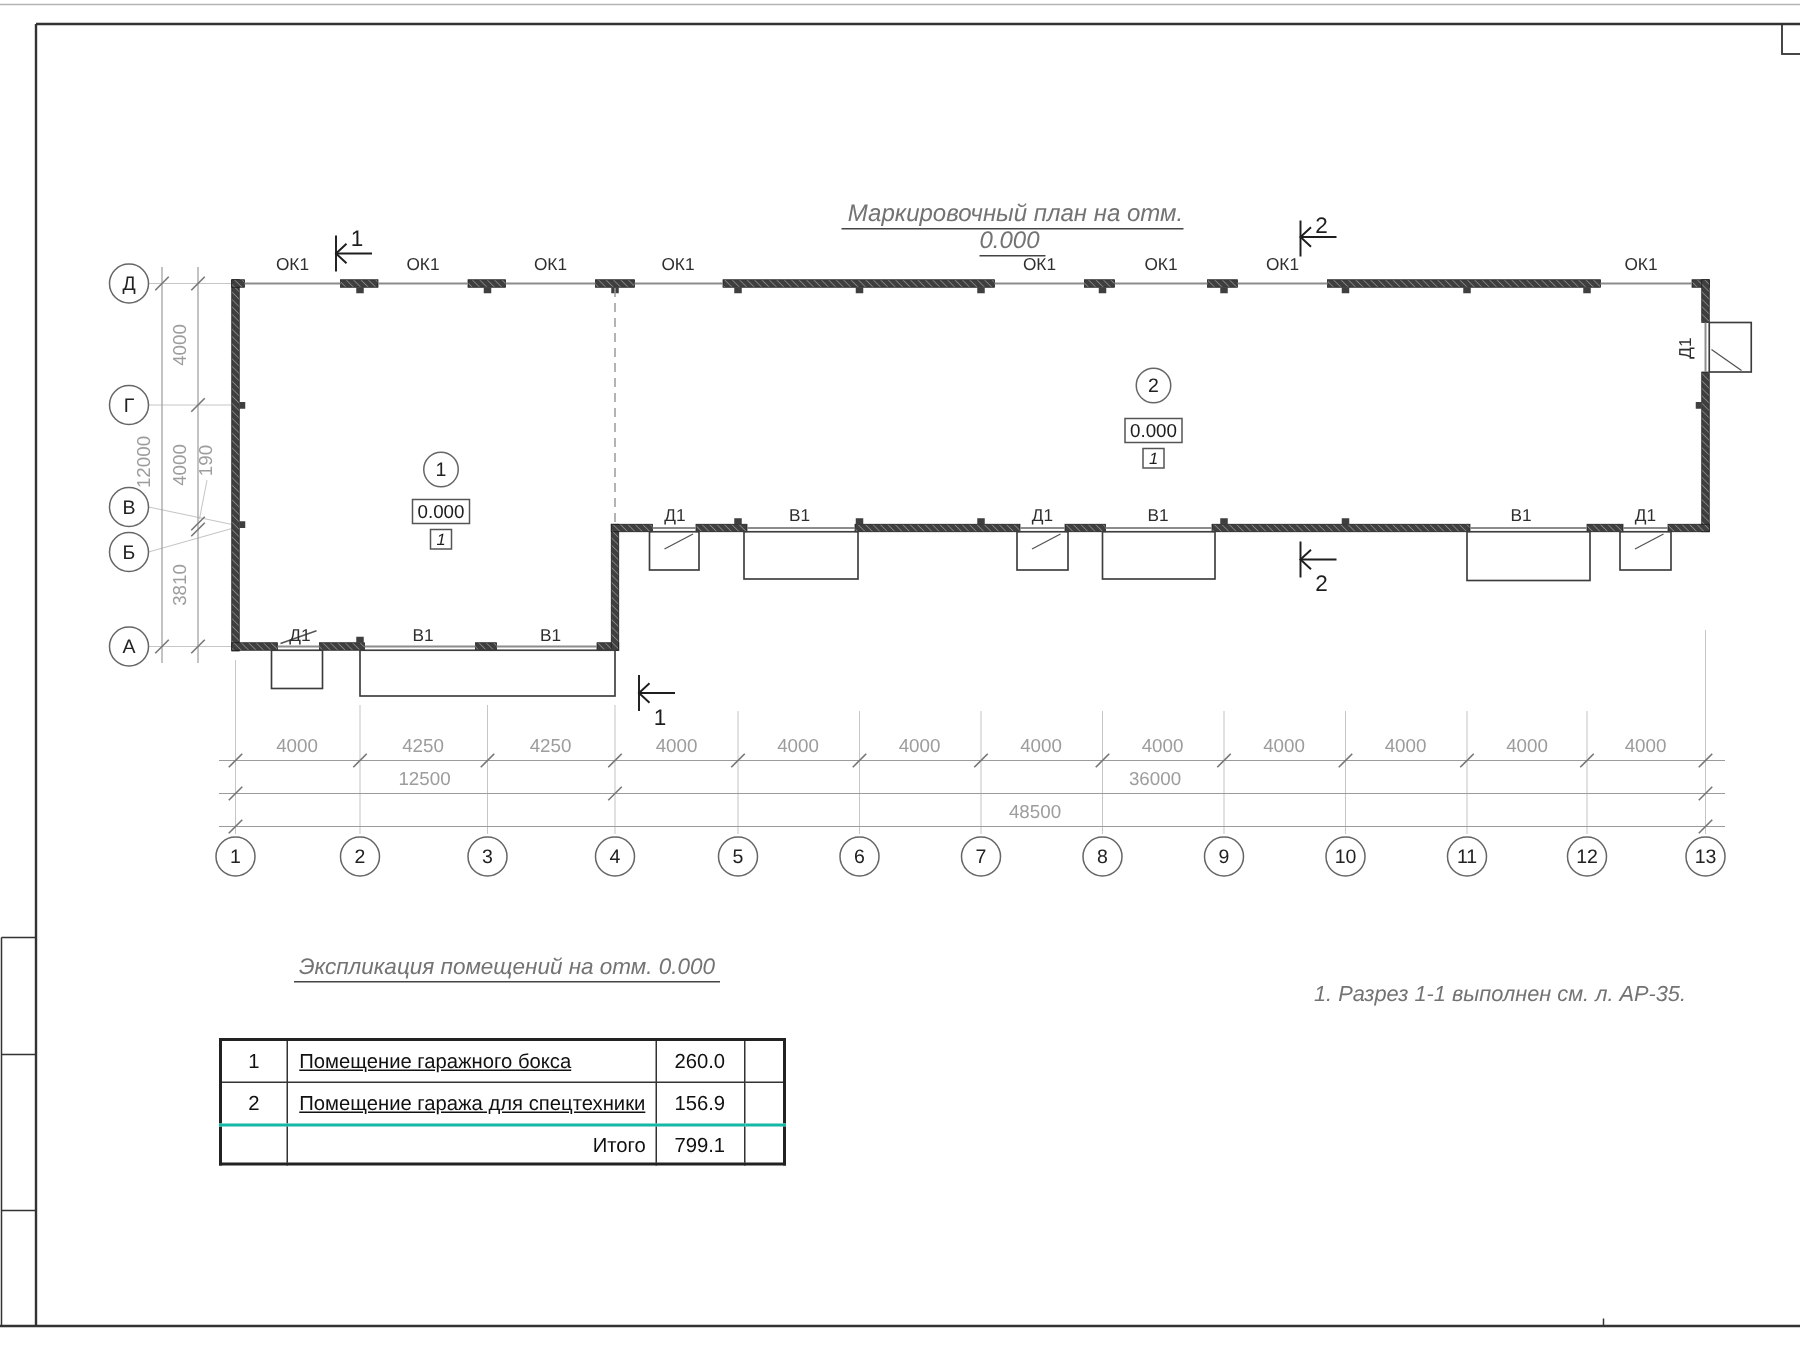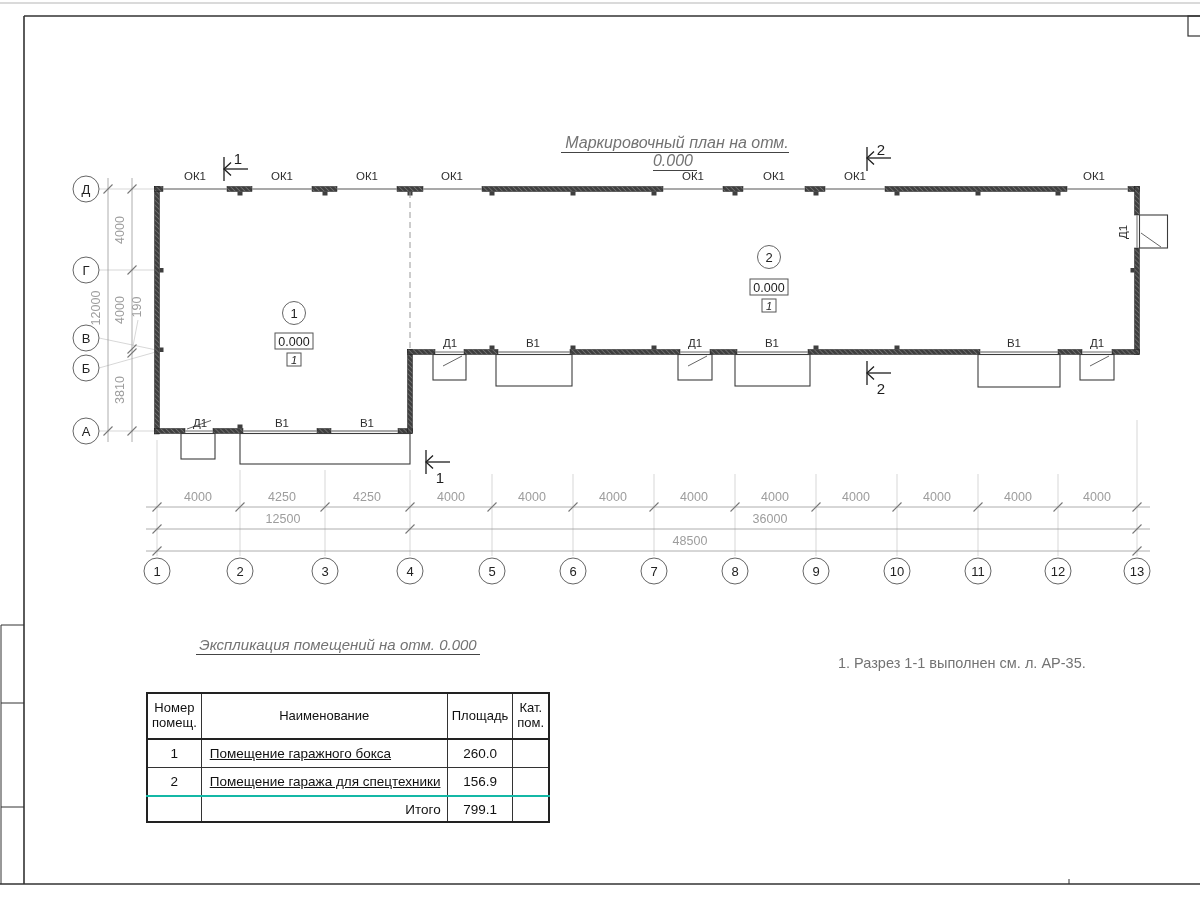"1. Разрез 1-1 выполнен см." .note { font-style: none -> italic; left: 838px -> 876px }
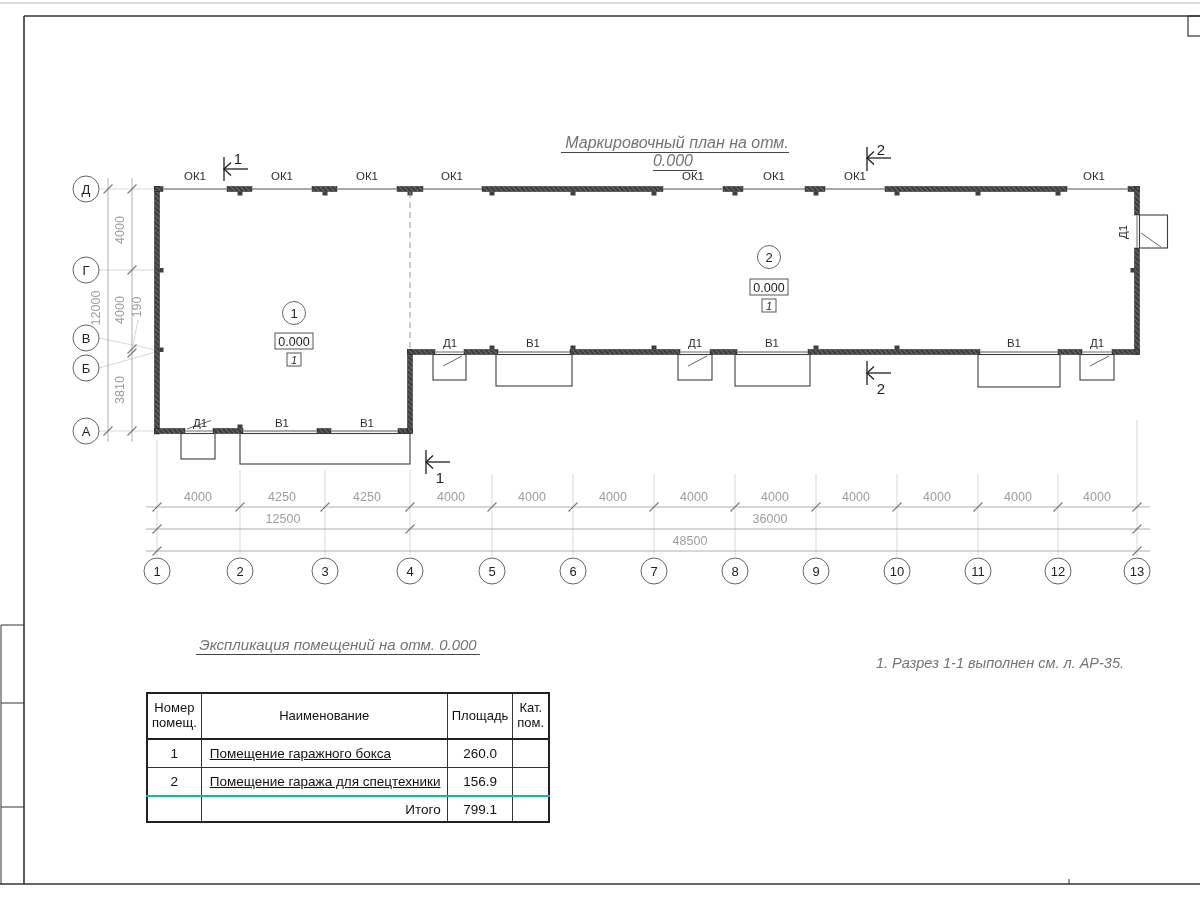"Номер помещ." tr.hd { html: <tr> <td>Номер помещ.</td> <td>Наименование</td> <td>Площадь</td> <td>Кат. пом.</td> </tr> -> none }
